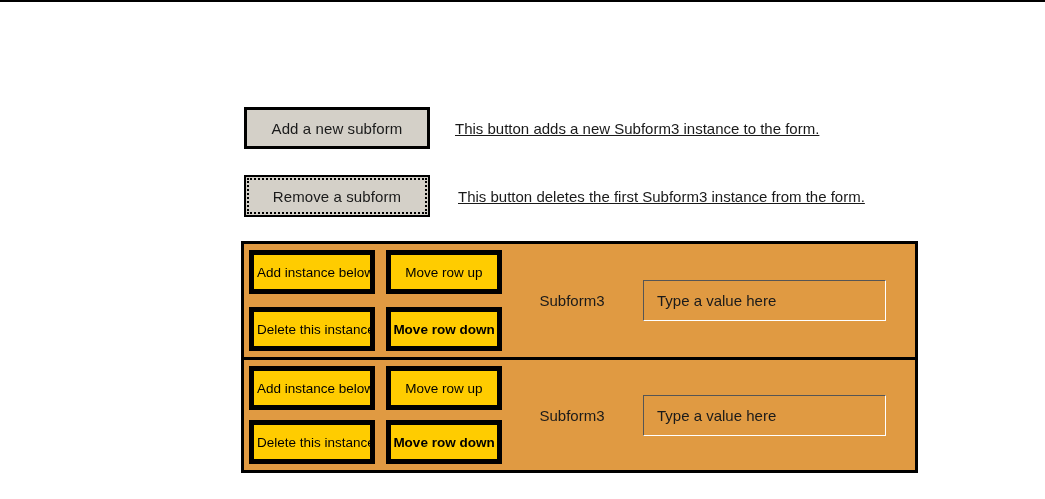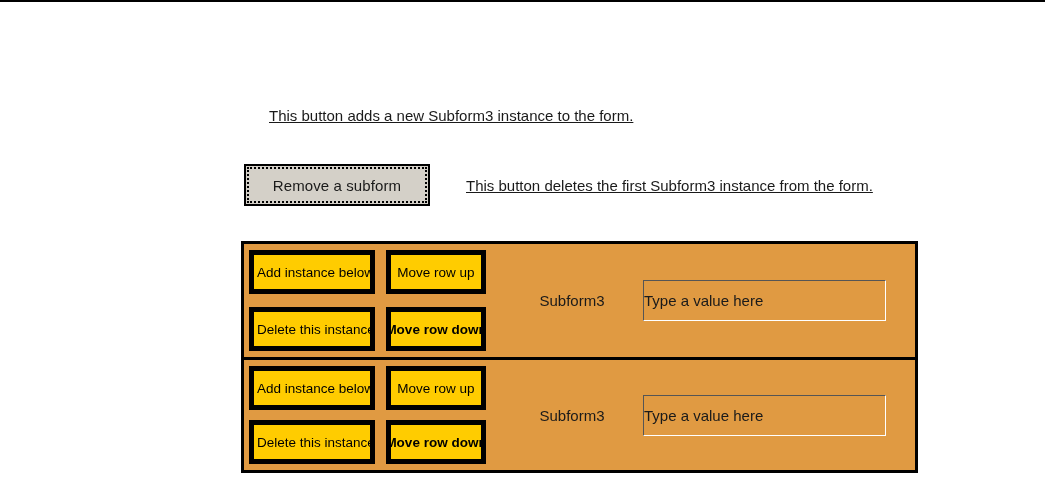"Add a new subform" div.grey-btn { html: none -> <div>Add a new subform</div> }
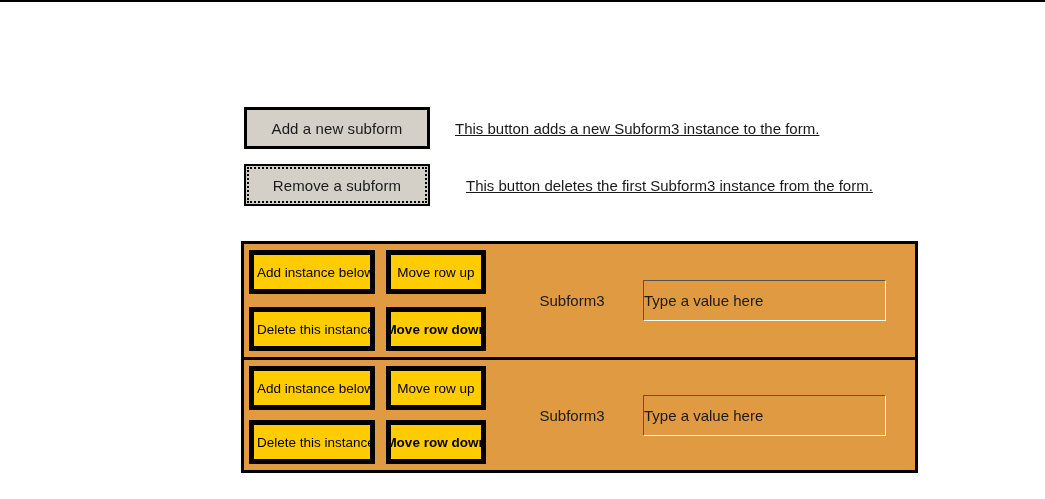"Remove a subform" #action-row-remove { gap: 8px -> none; top: 164px -> 175px }
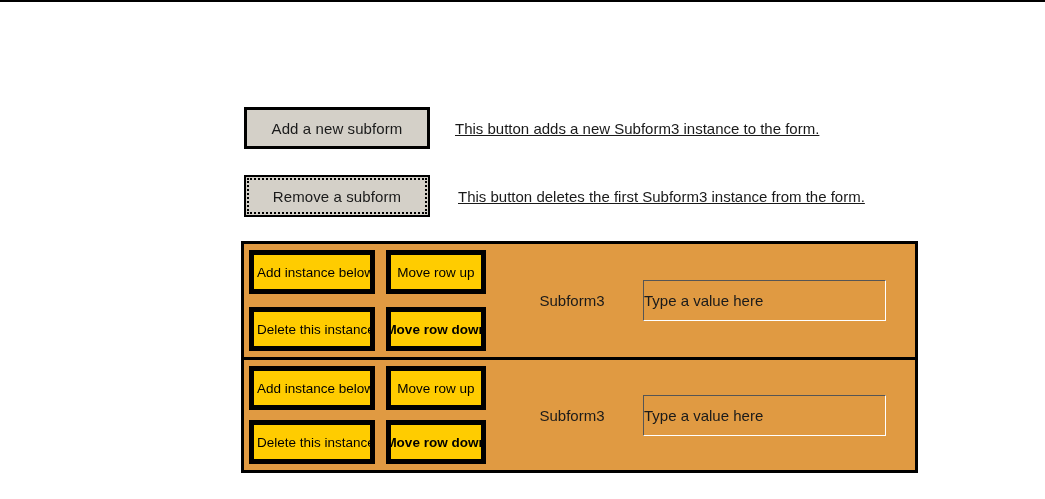"Move row up" .yellow-btn.right { width: 100px -> 116px }
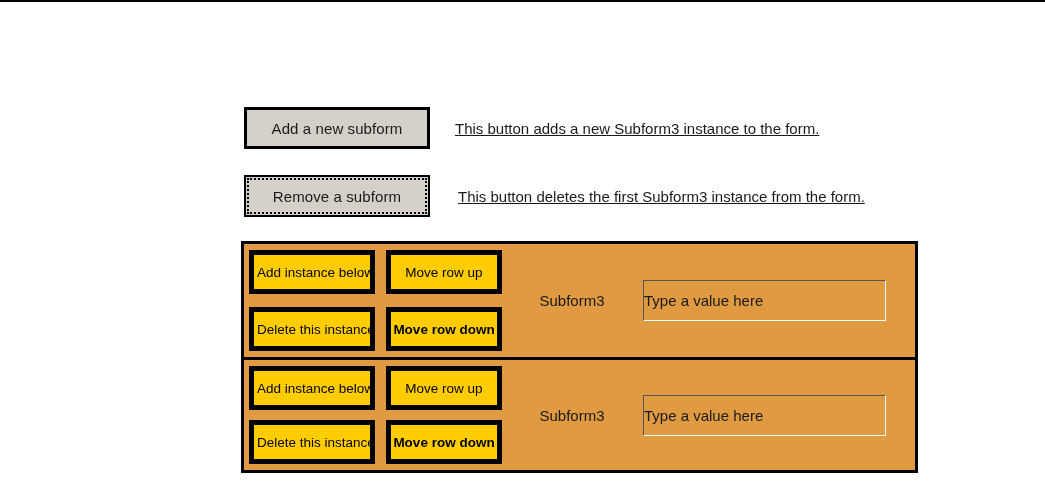"Type a value here" .subform-field { padding-left: 0 -> 13px }
